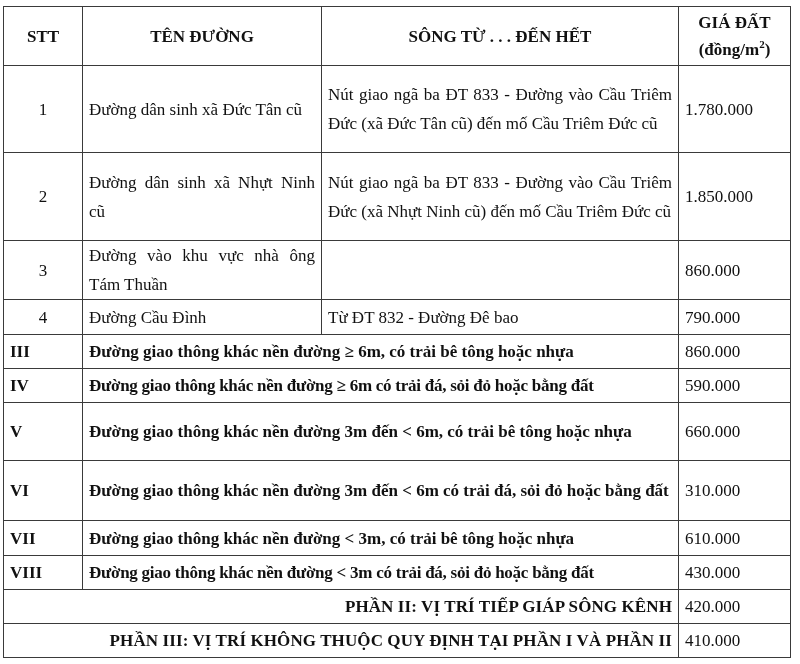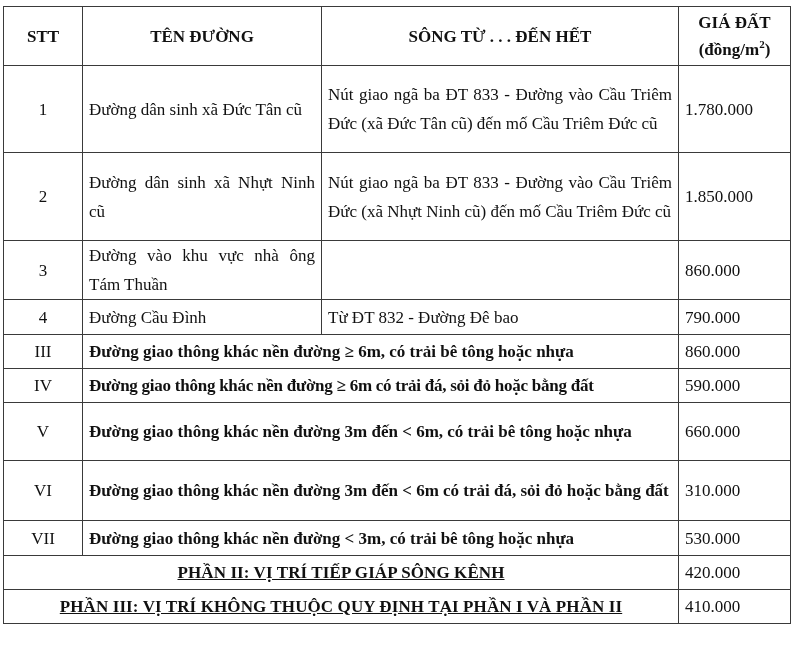"III" .roman { font-weight: normal -> bold; text-align: center -> none }
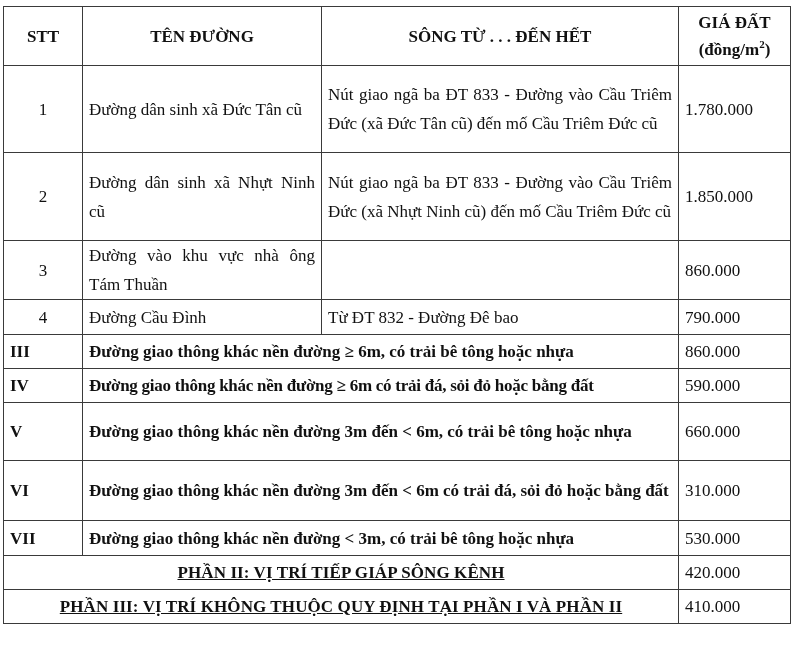"530.000" td.c-price { text: 530.000 -> 610.000 }
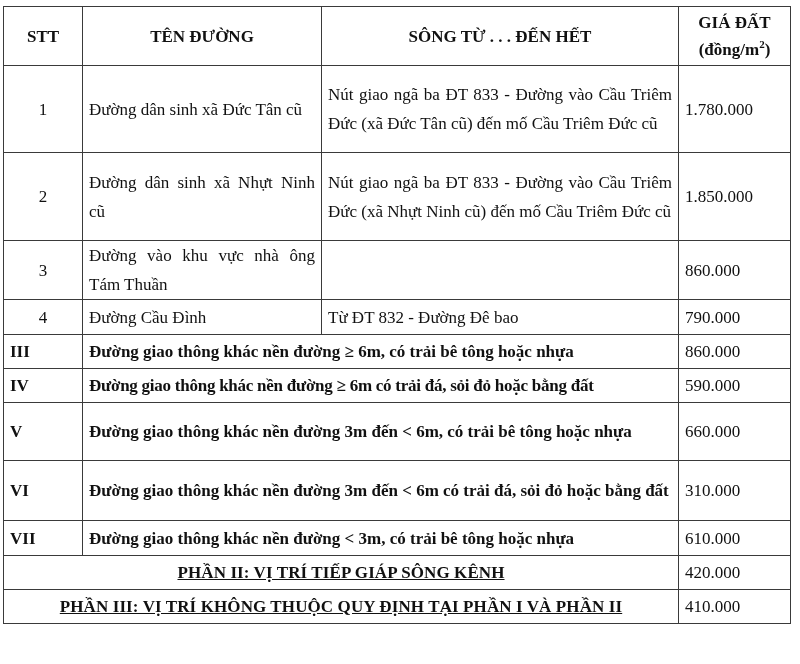"VIII" tr { html: none -> <tr> <td>VIII</td> <td>Đường giao thông khác nền đường &lt; 3m có trải đá, sỏi đỏ hoặc bằng đất</td> <td>430.000</td> </tr> }
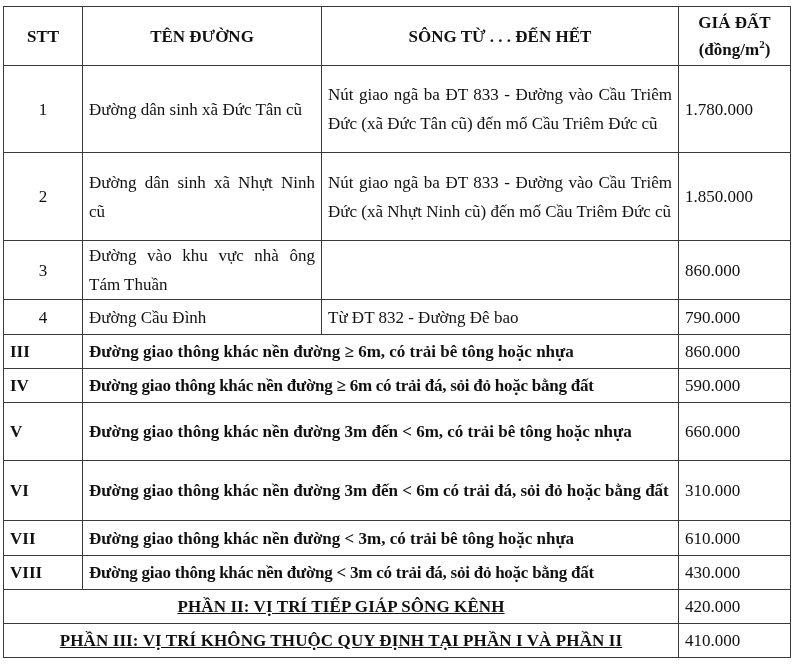"PHẦN II: VỊ TRÍ TIẾP" .part { text-align: center -> right; text-decoration: underline -> none }
